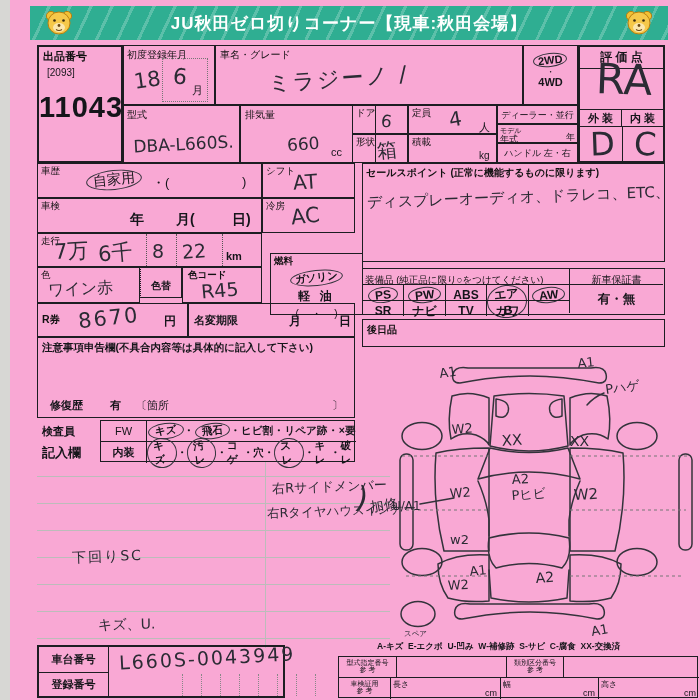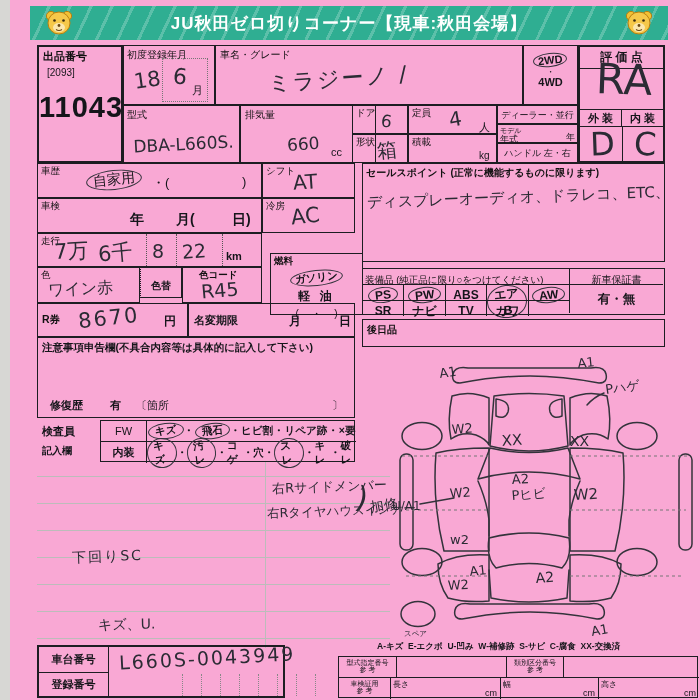"色コード" div.abs { left: 16px -> 5px }
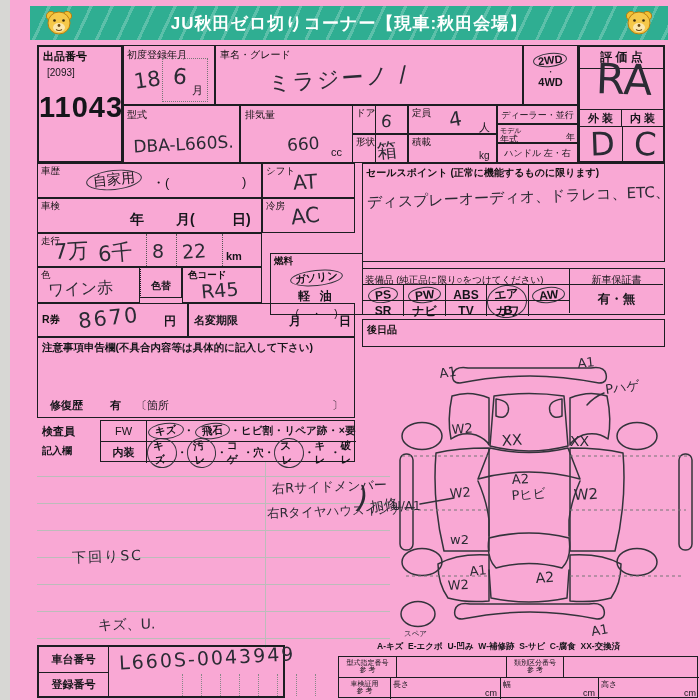"記入欄" div.abs { font-size: 10px -> 13px }
